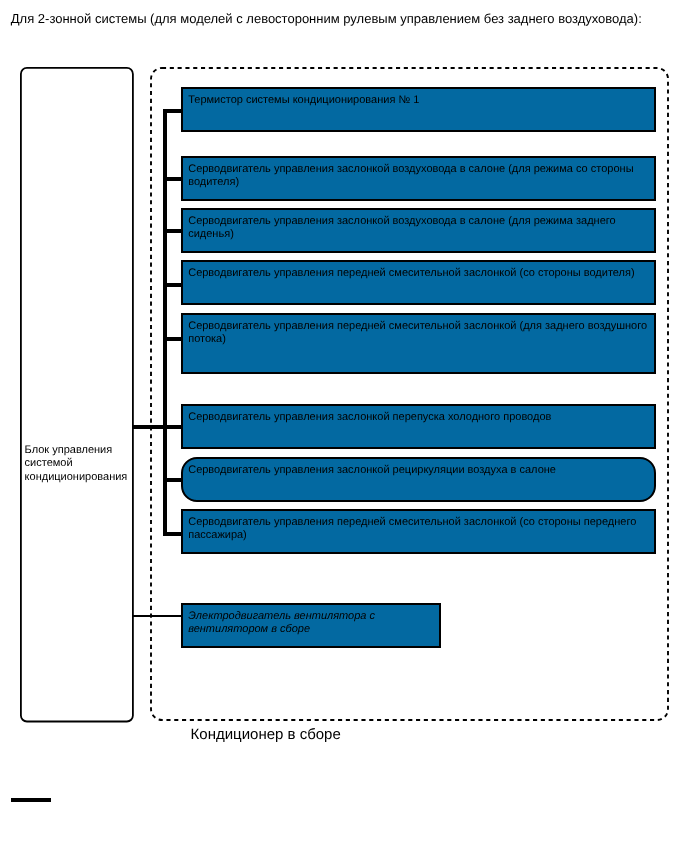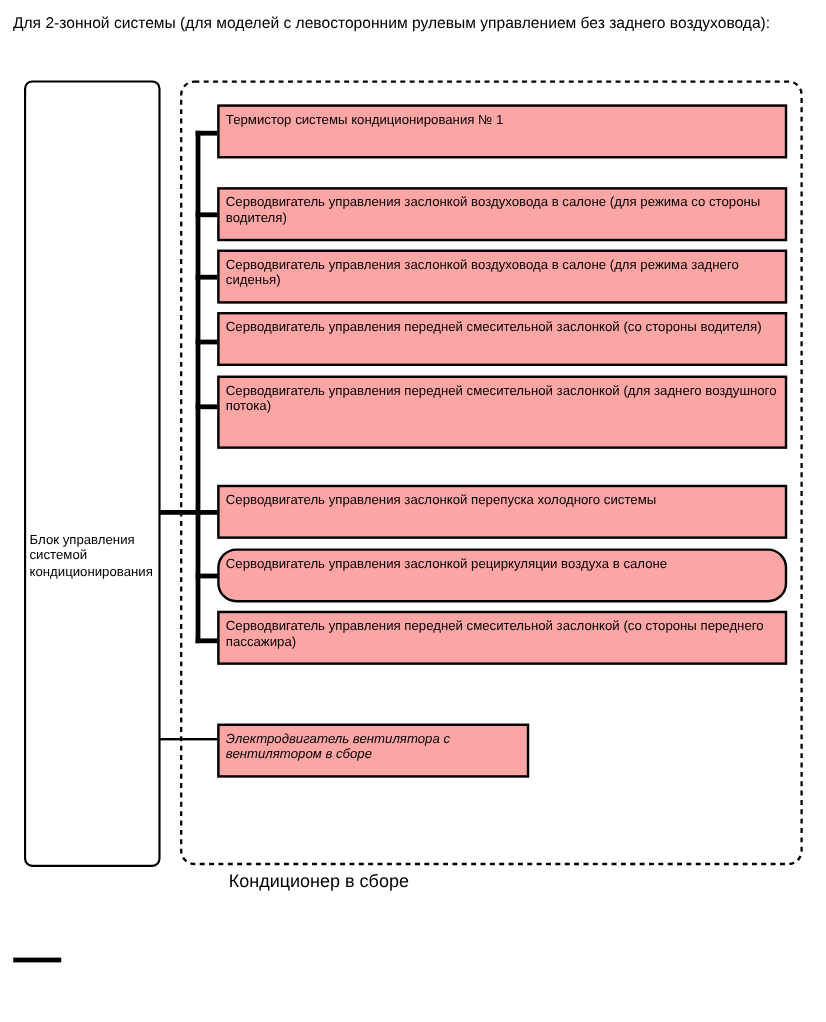"Термистор системы кондиционирования № 1" .box { background: #fca5a5 -> #0369a1 }
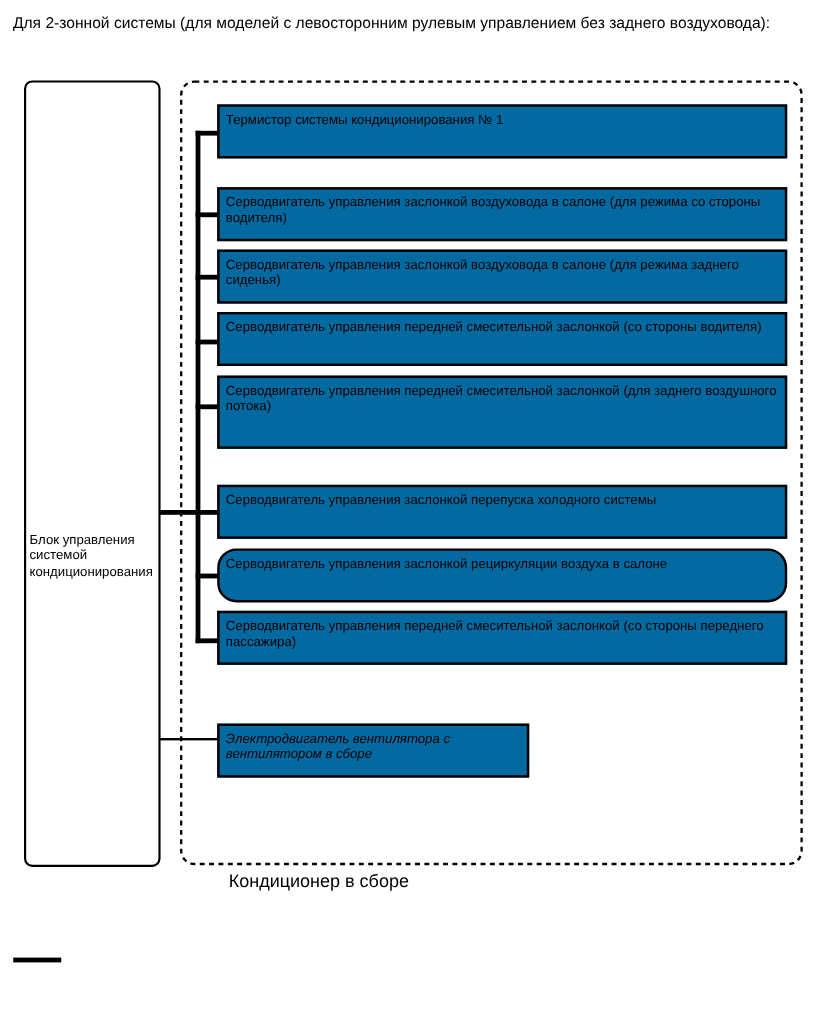"Серводвигатель управления заслонкой перепуска" span { text: системы -> проводов }
